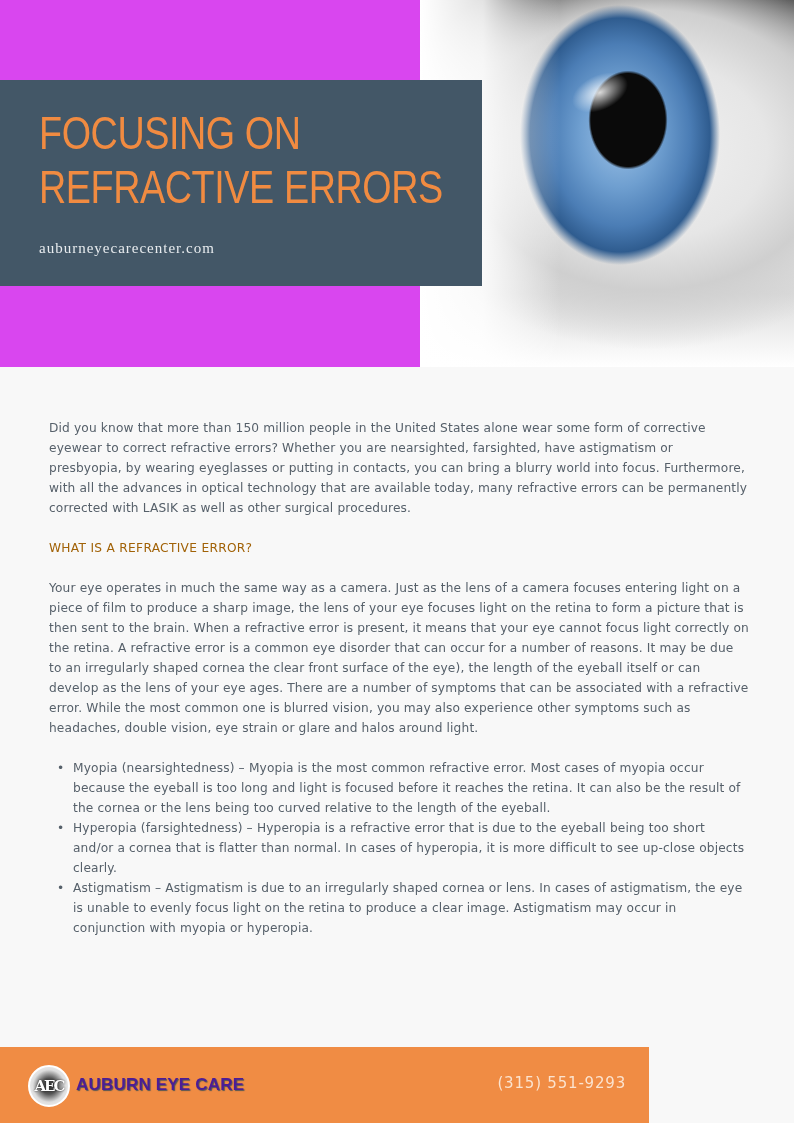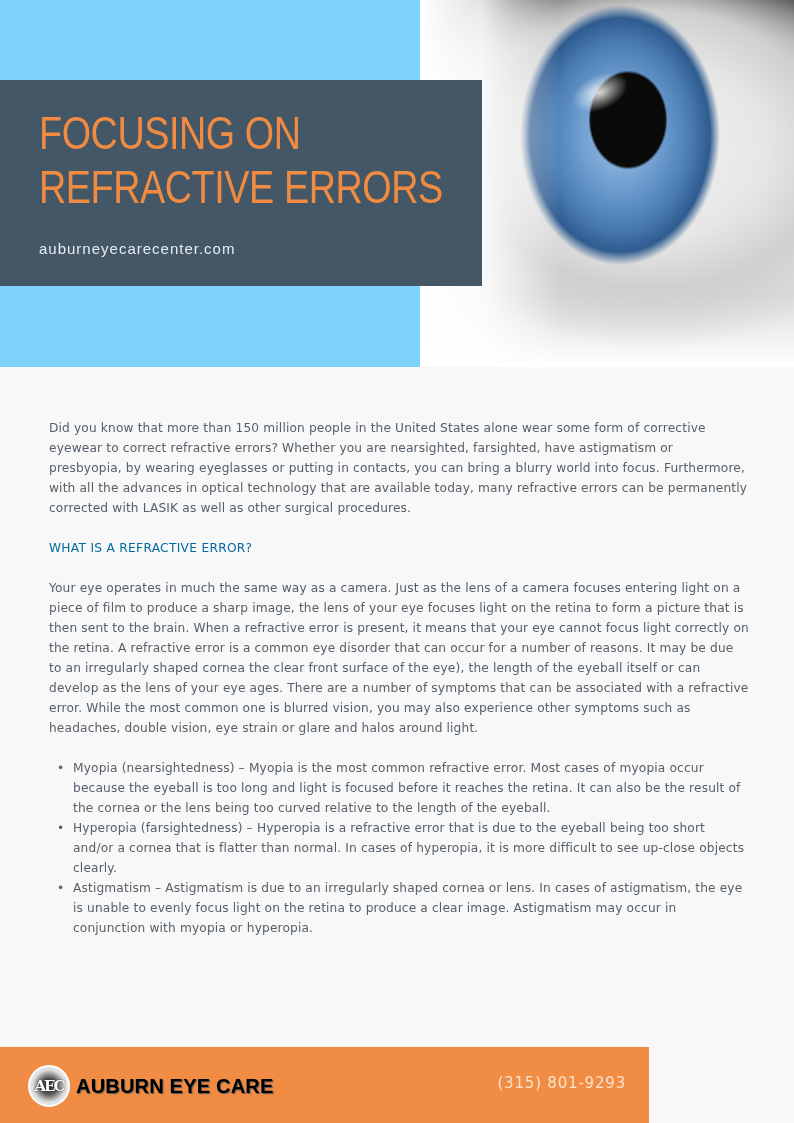"FOCUSING ON" .hero { background: #7dd3fc -> #d946ef }
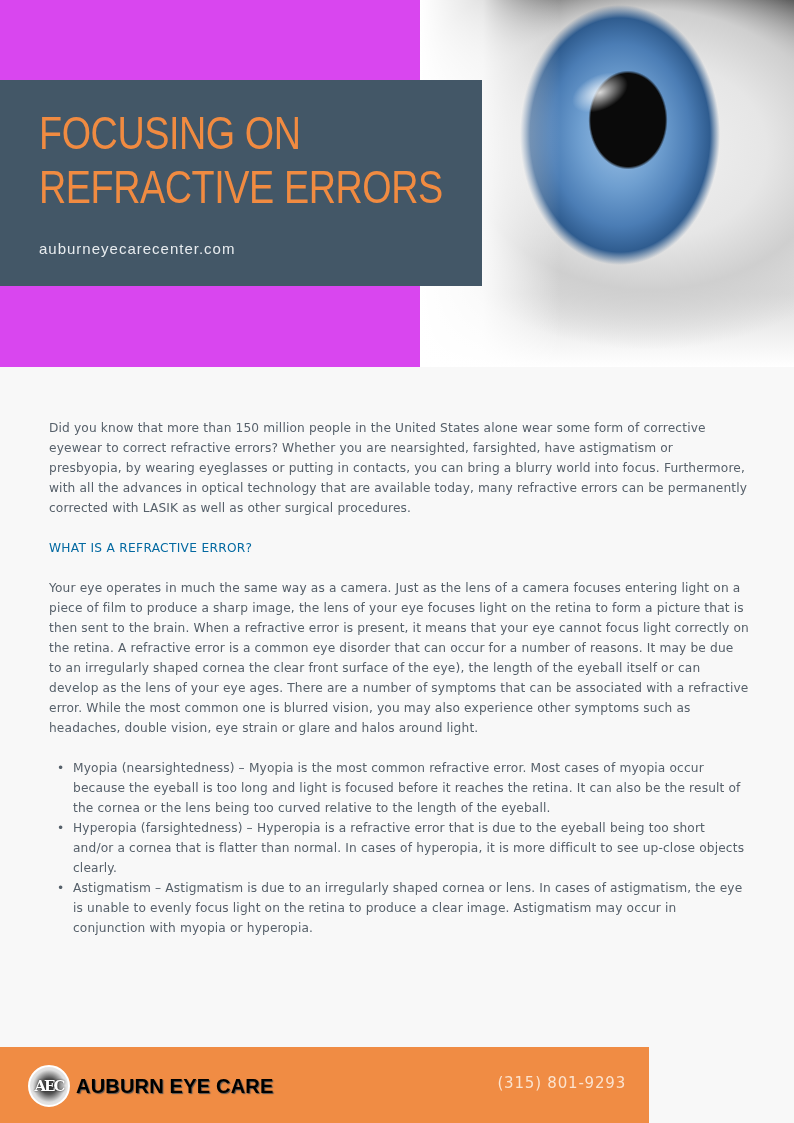"auburneyecarecenter.com" .website { font-family: Liberation Sans, sans-serif -> Liberation Serif, serif }
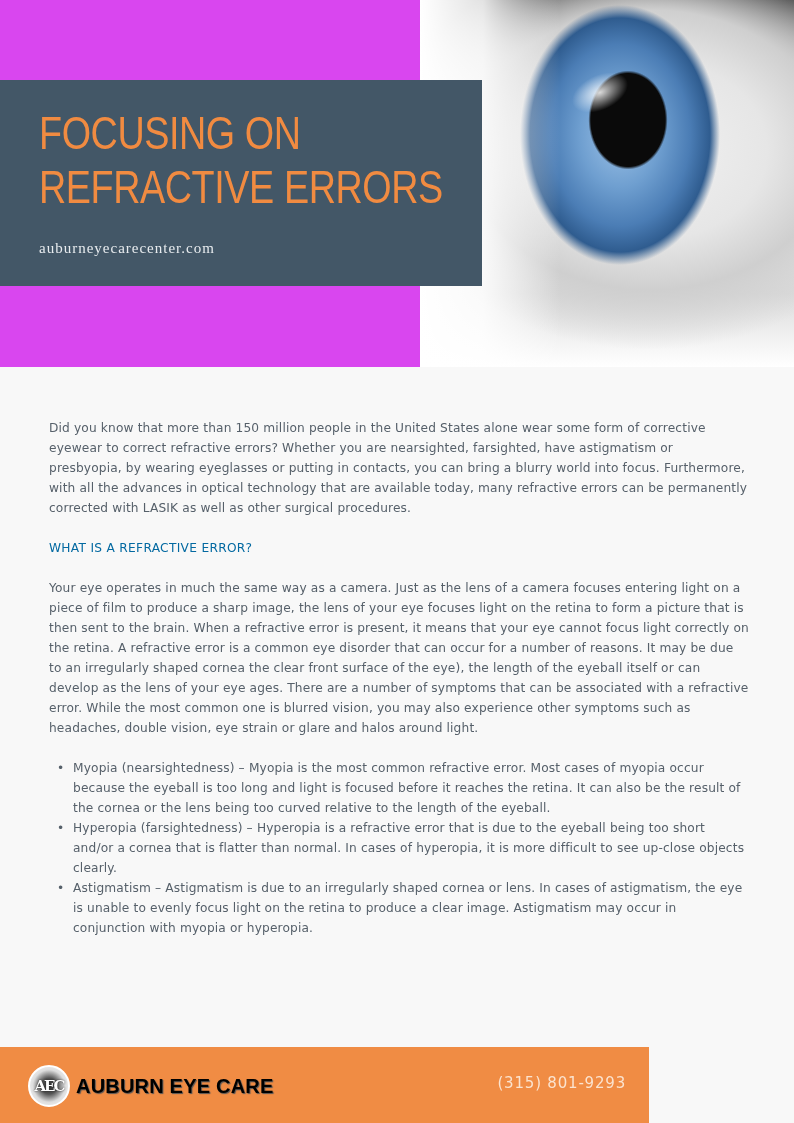"WHAT IS A REFRACTIVE ERROR?" .content h2 { color: #0369a1 -> #a16207 }
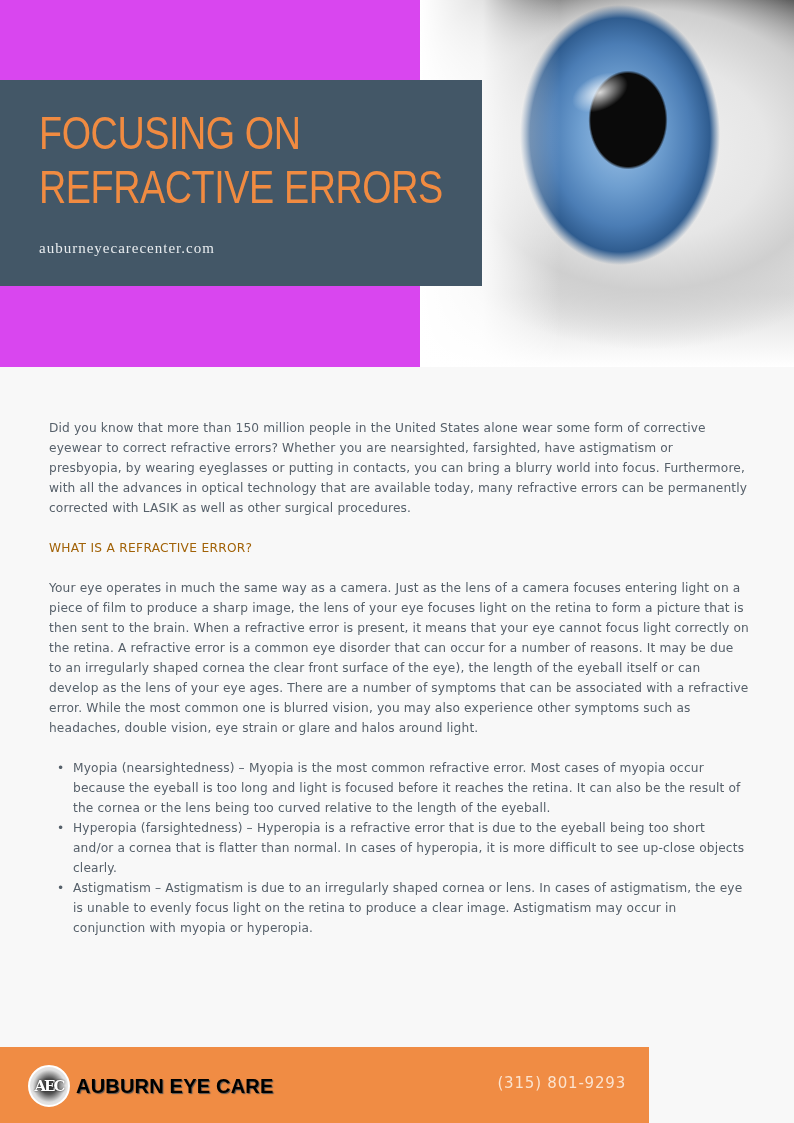"AUBURN EYE CARE" .brand { color: #000000 -> #4c1d95; font-size: 20px -> 17px }
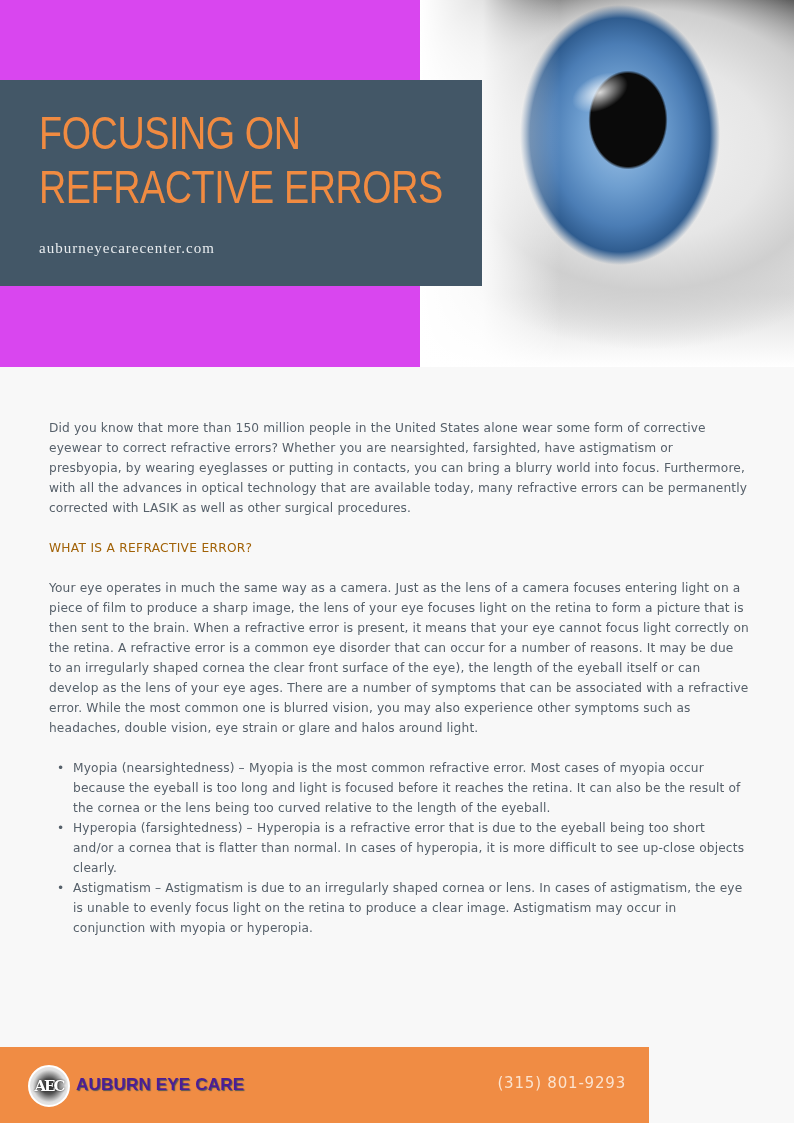"(315) 801-9293" span.phone { text: 801-9293 -> 551-9293 }
